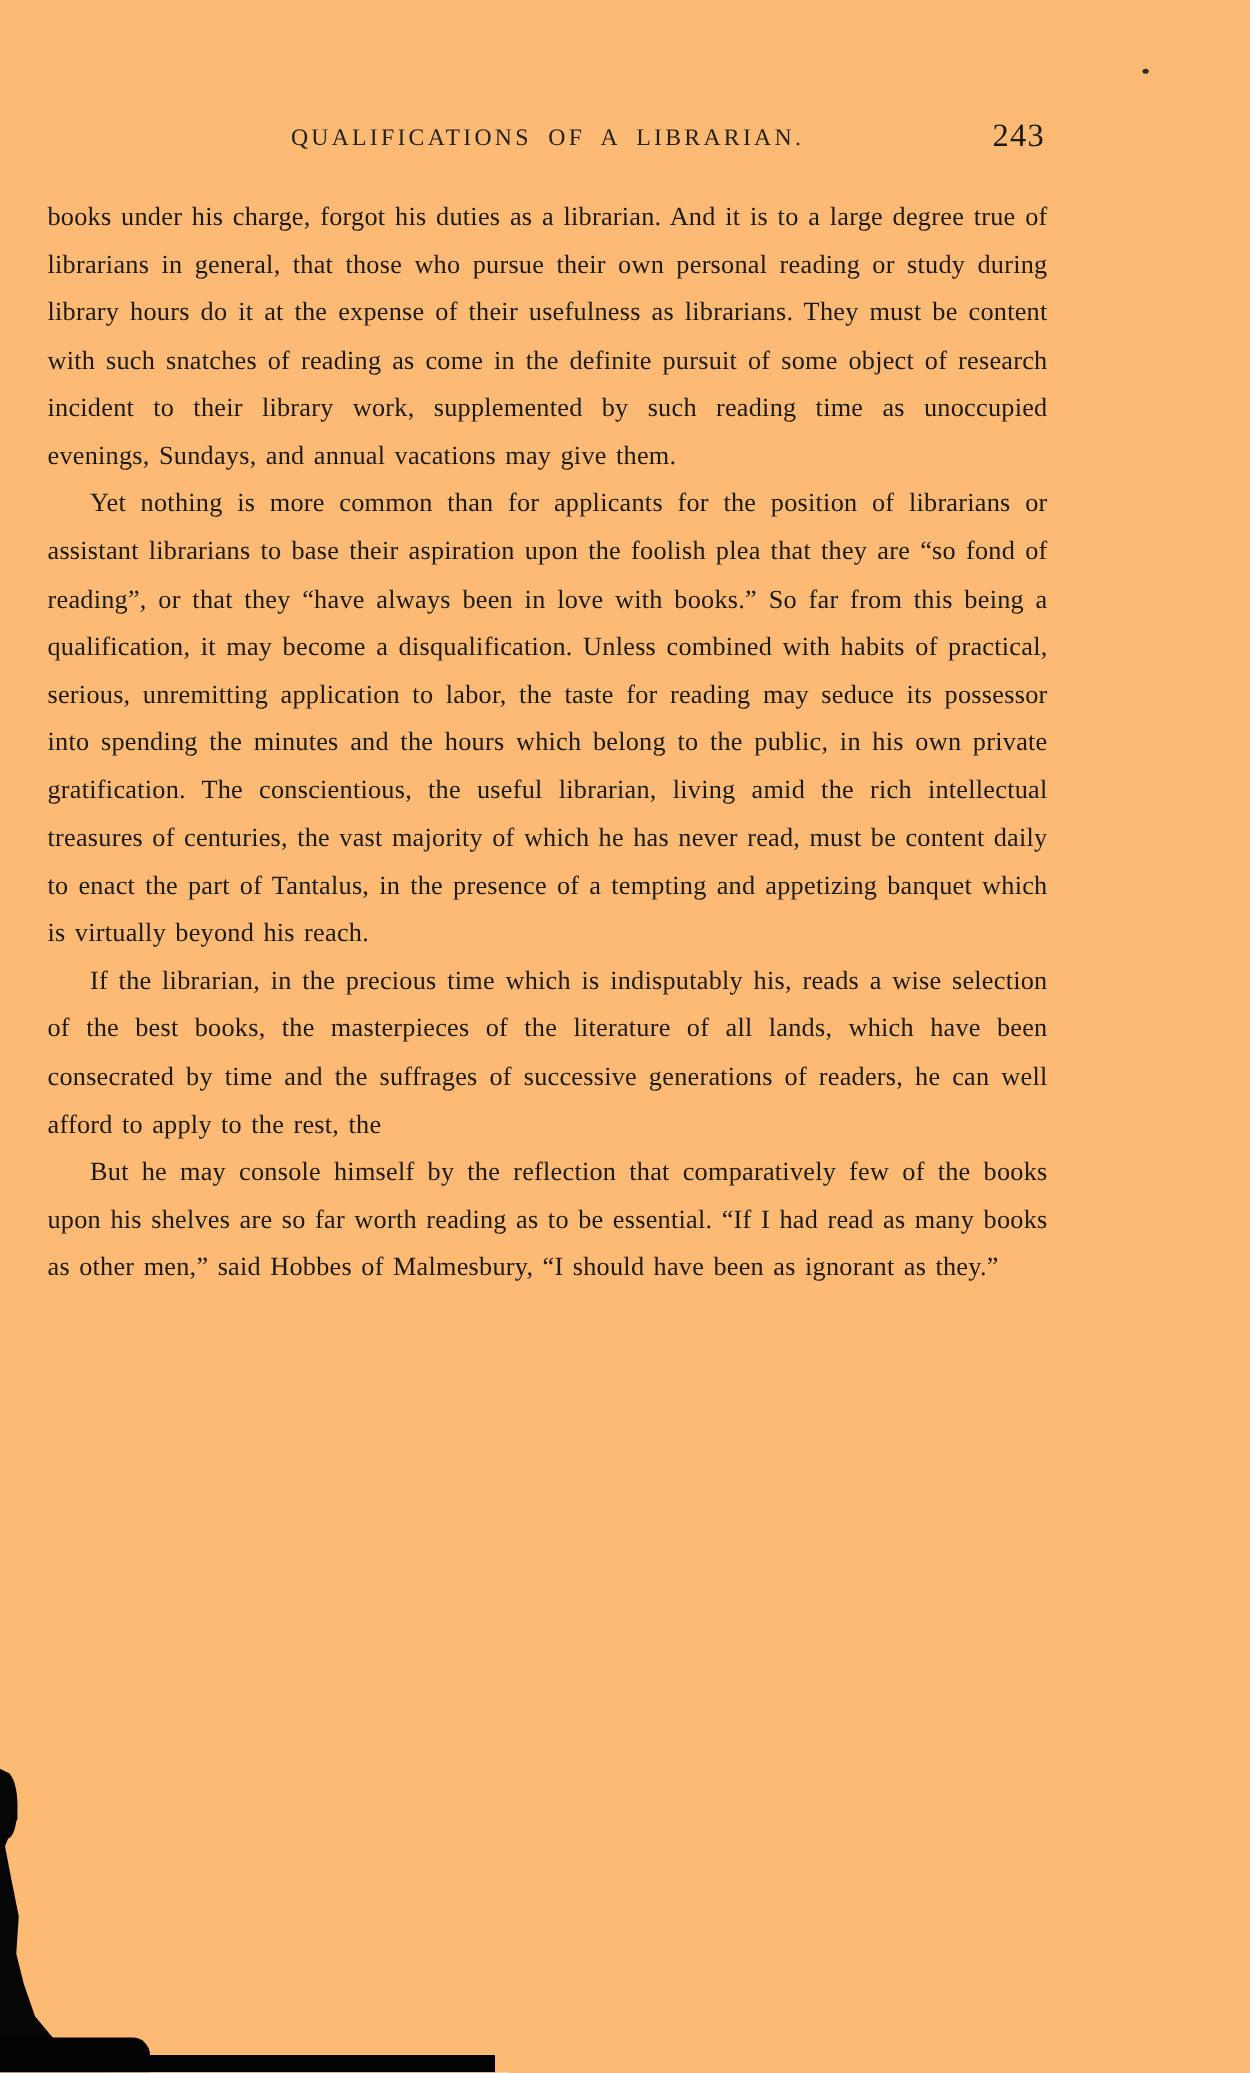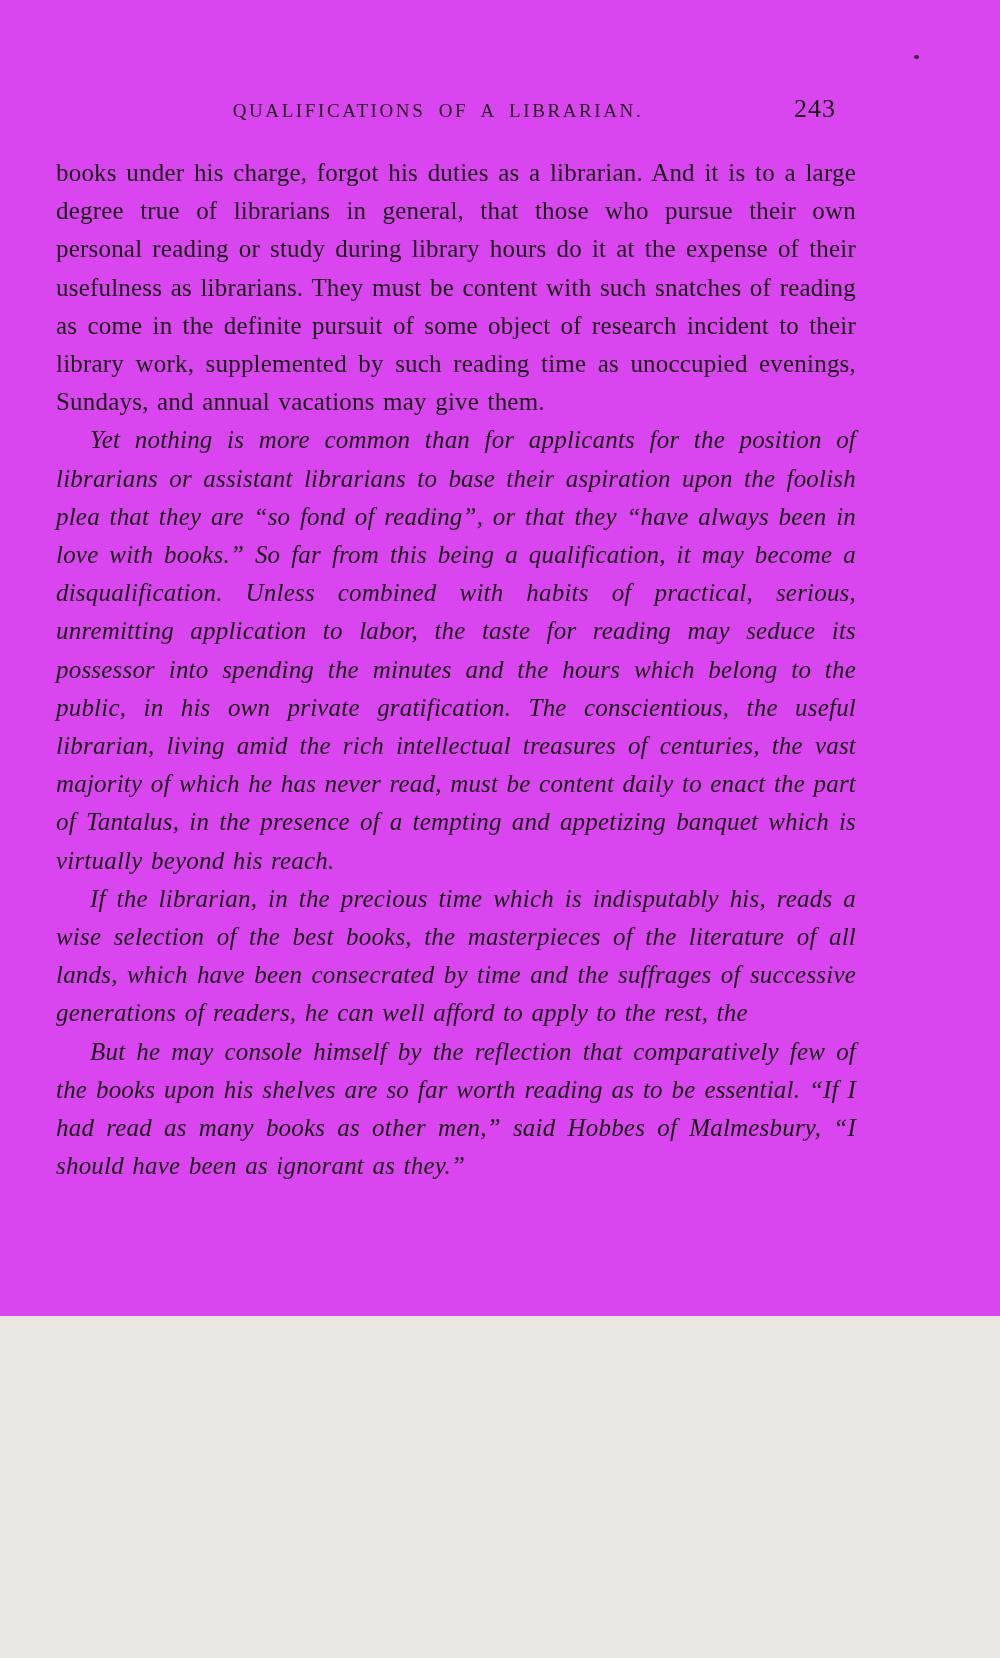"QUALIFICATIONS OF A LIBRARIAN." .page { background: #d946ef -> #fdba74; height: 1316px -> 1658px }
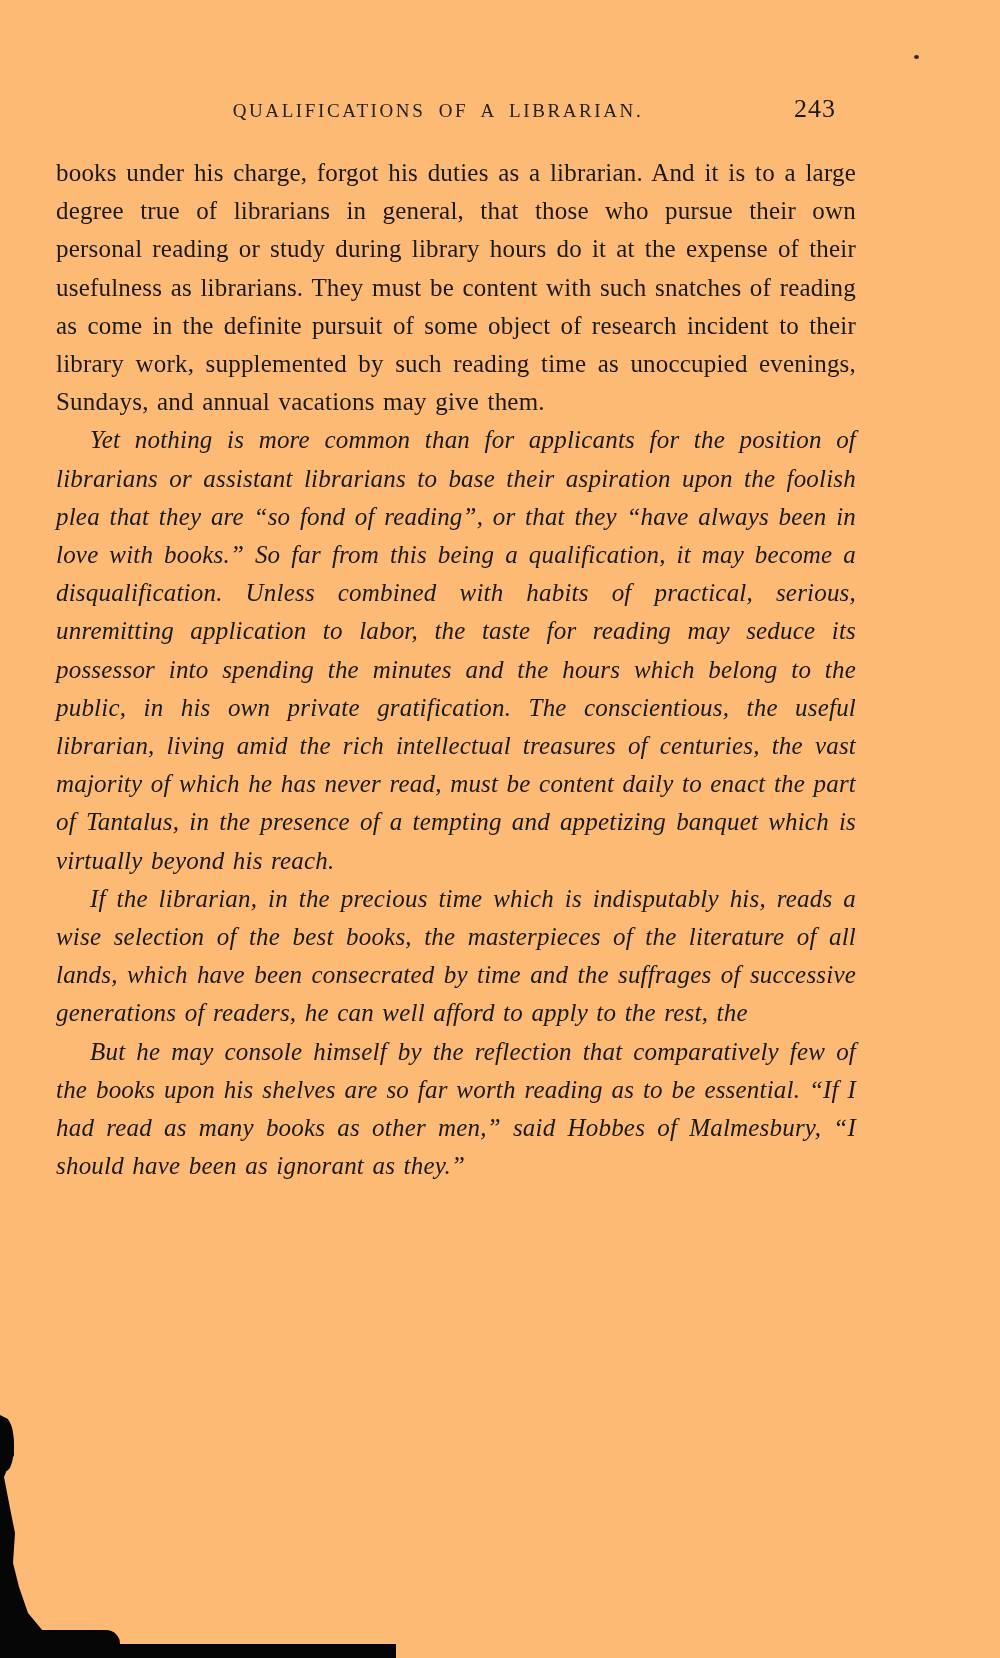"books under his charge, forgot" .text-block { font-size: 25px -> 21px; margin-left: 18px -> none }
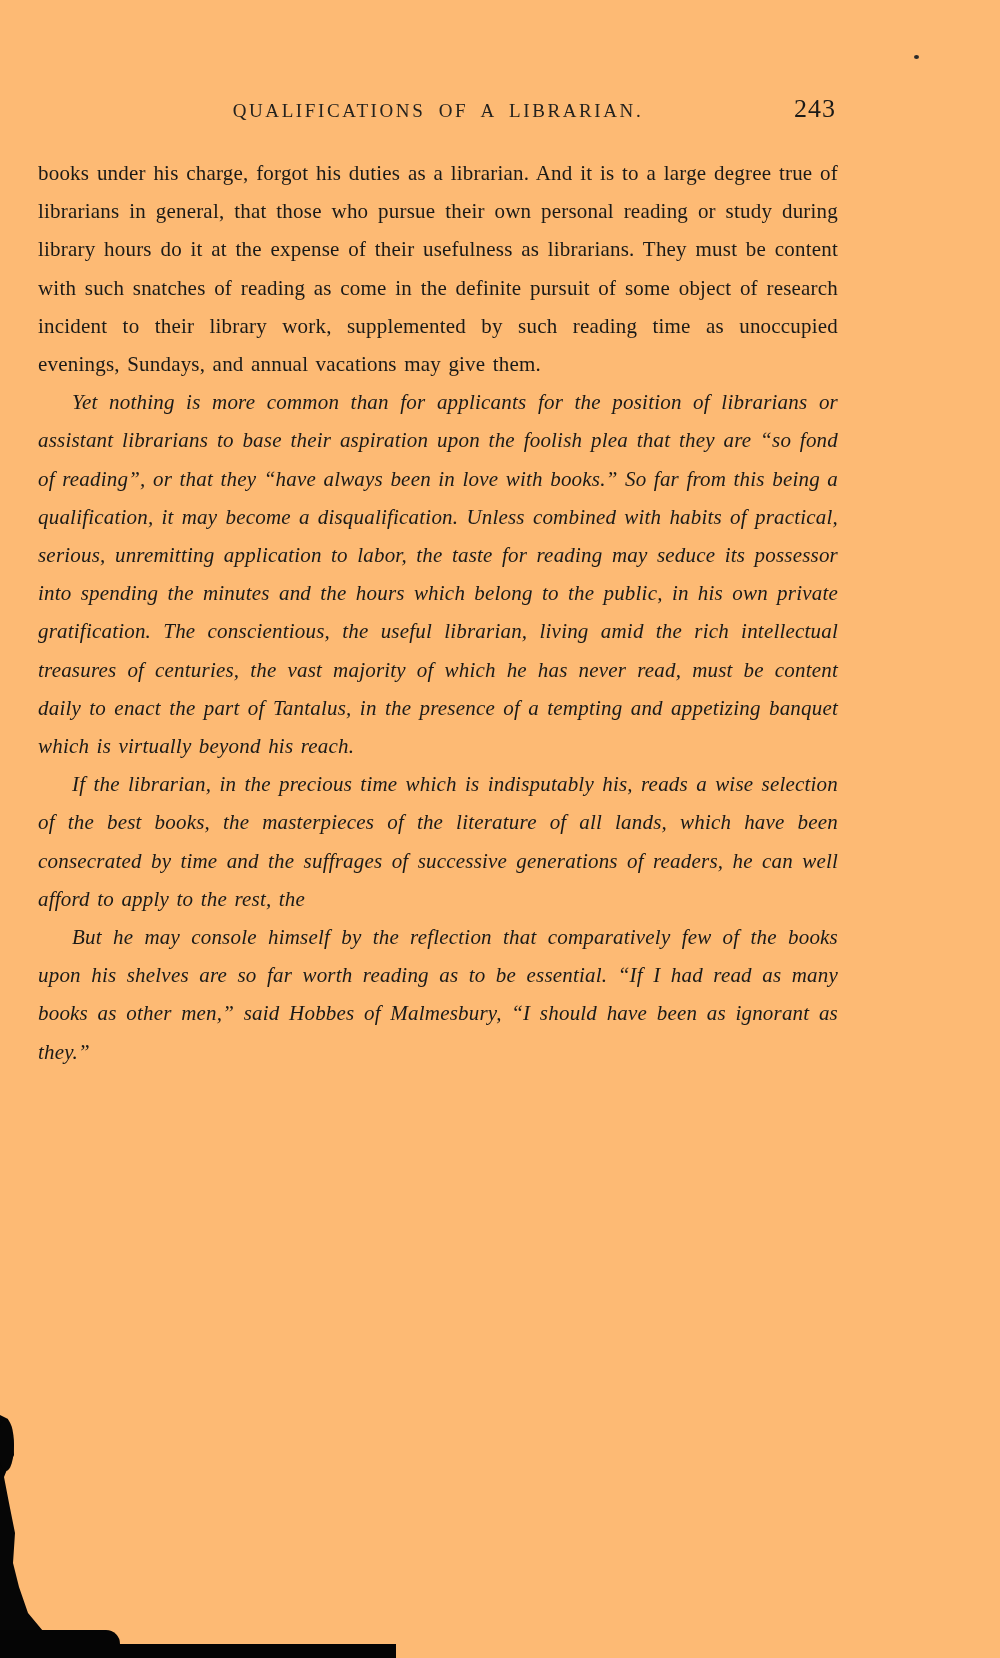"Yet nothing is more common" .para.indent { font-style: italic -> none }
